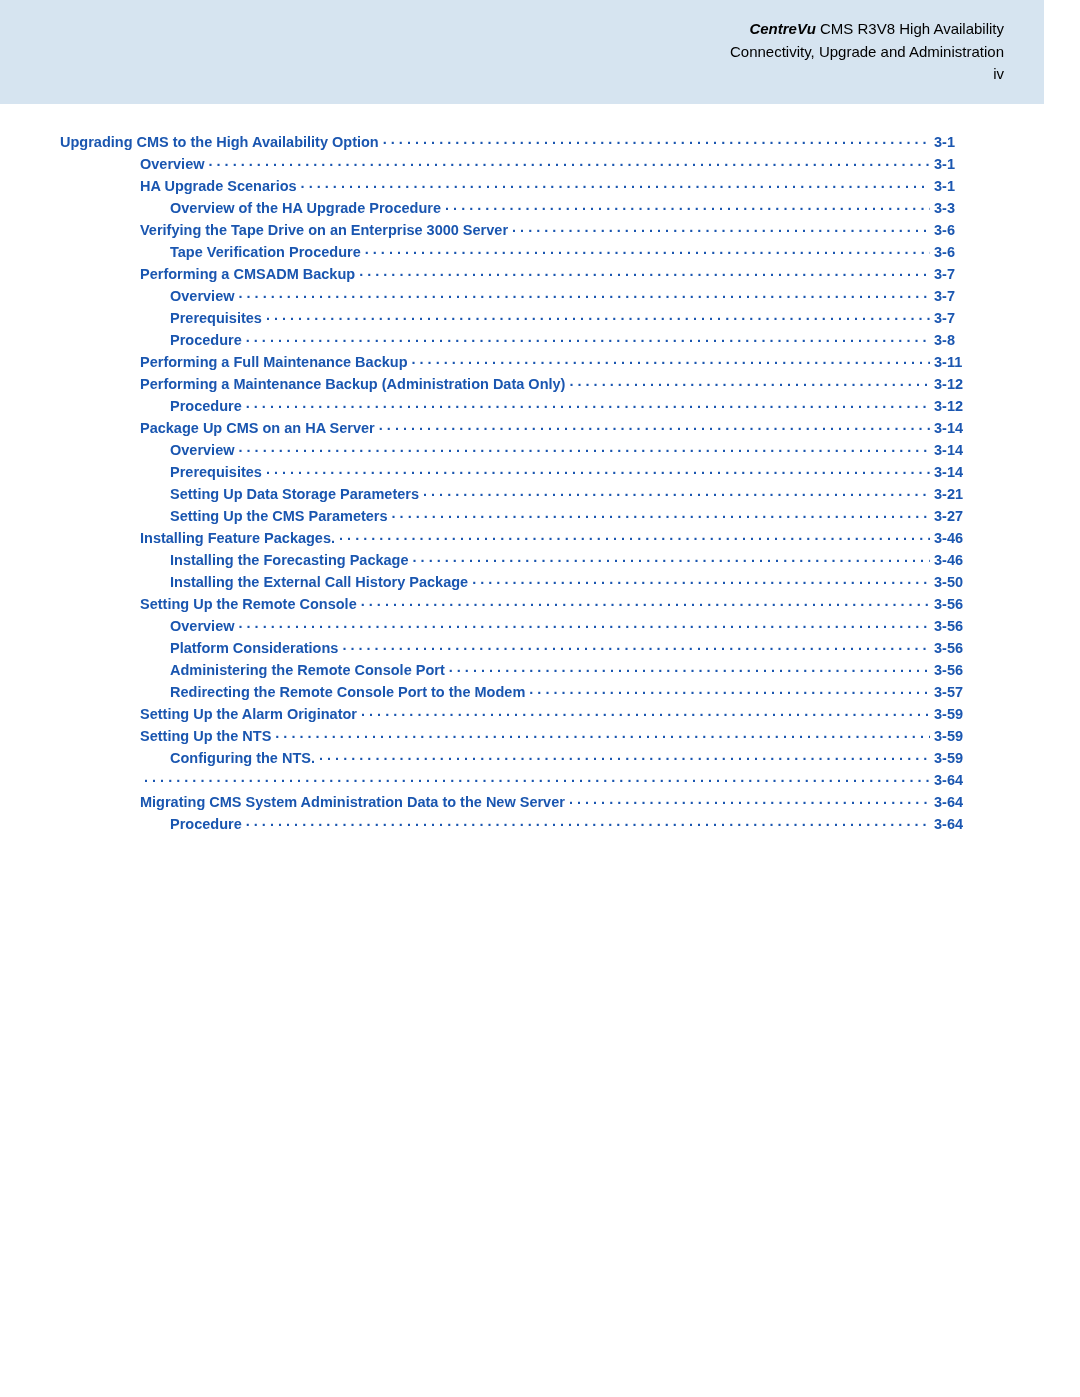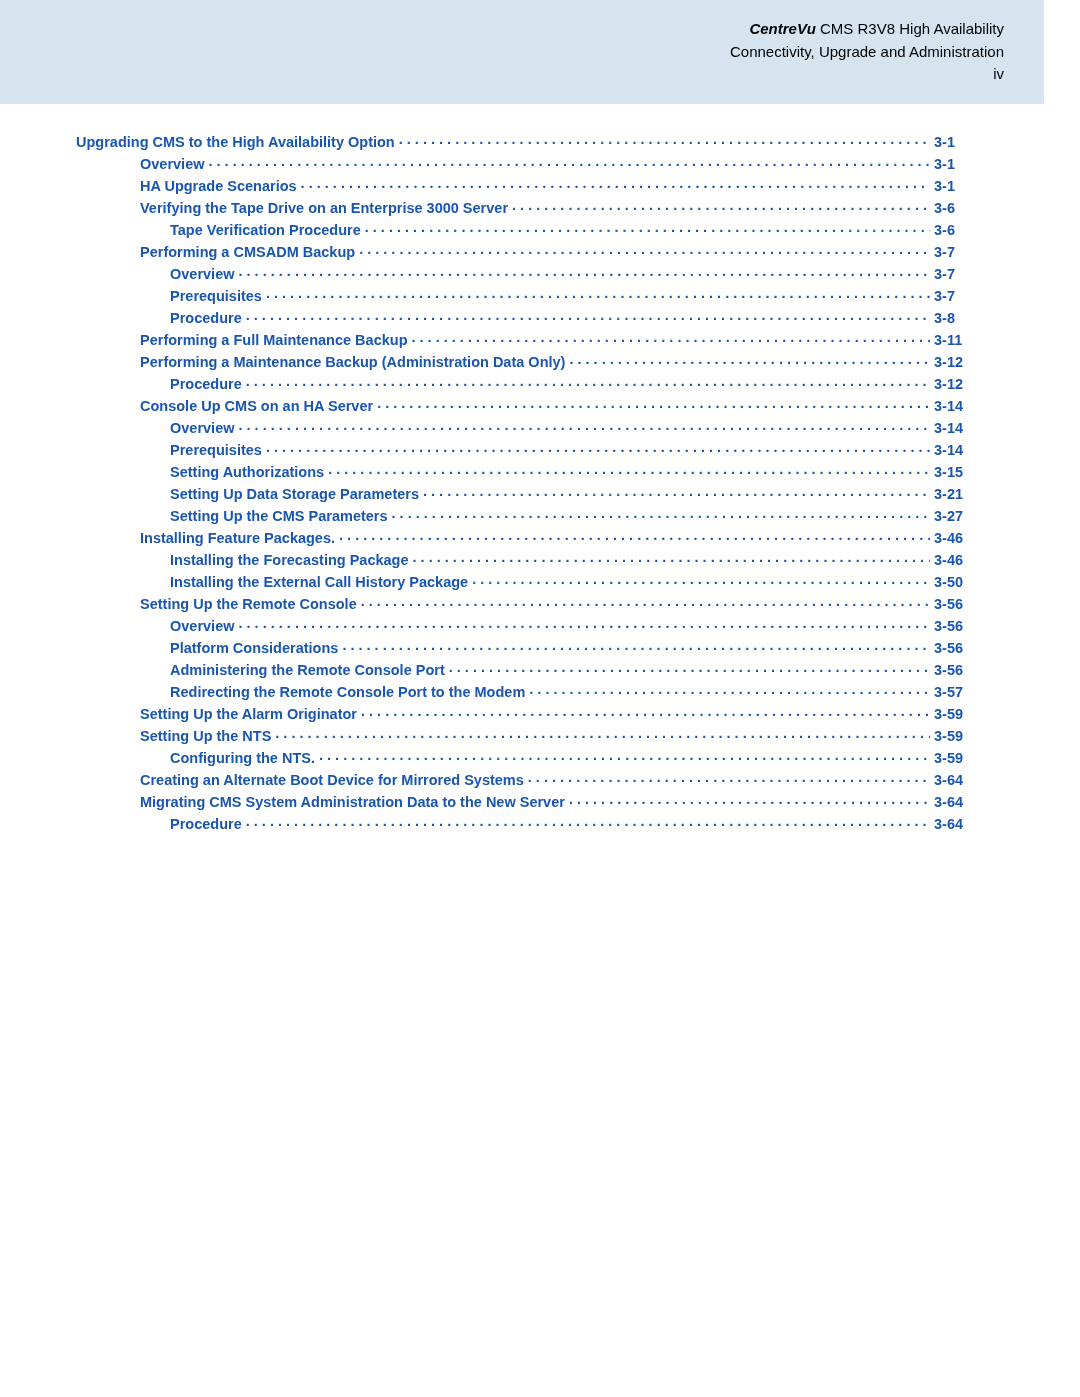"Upgrading CMS to the High" .indent-0 { margin-left: 16px -> none }
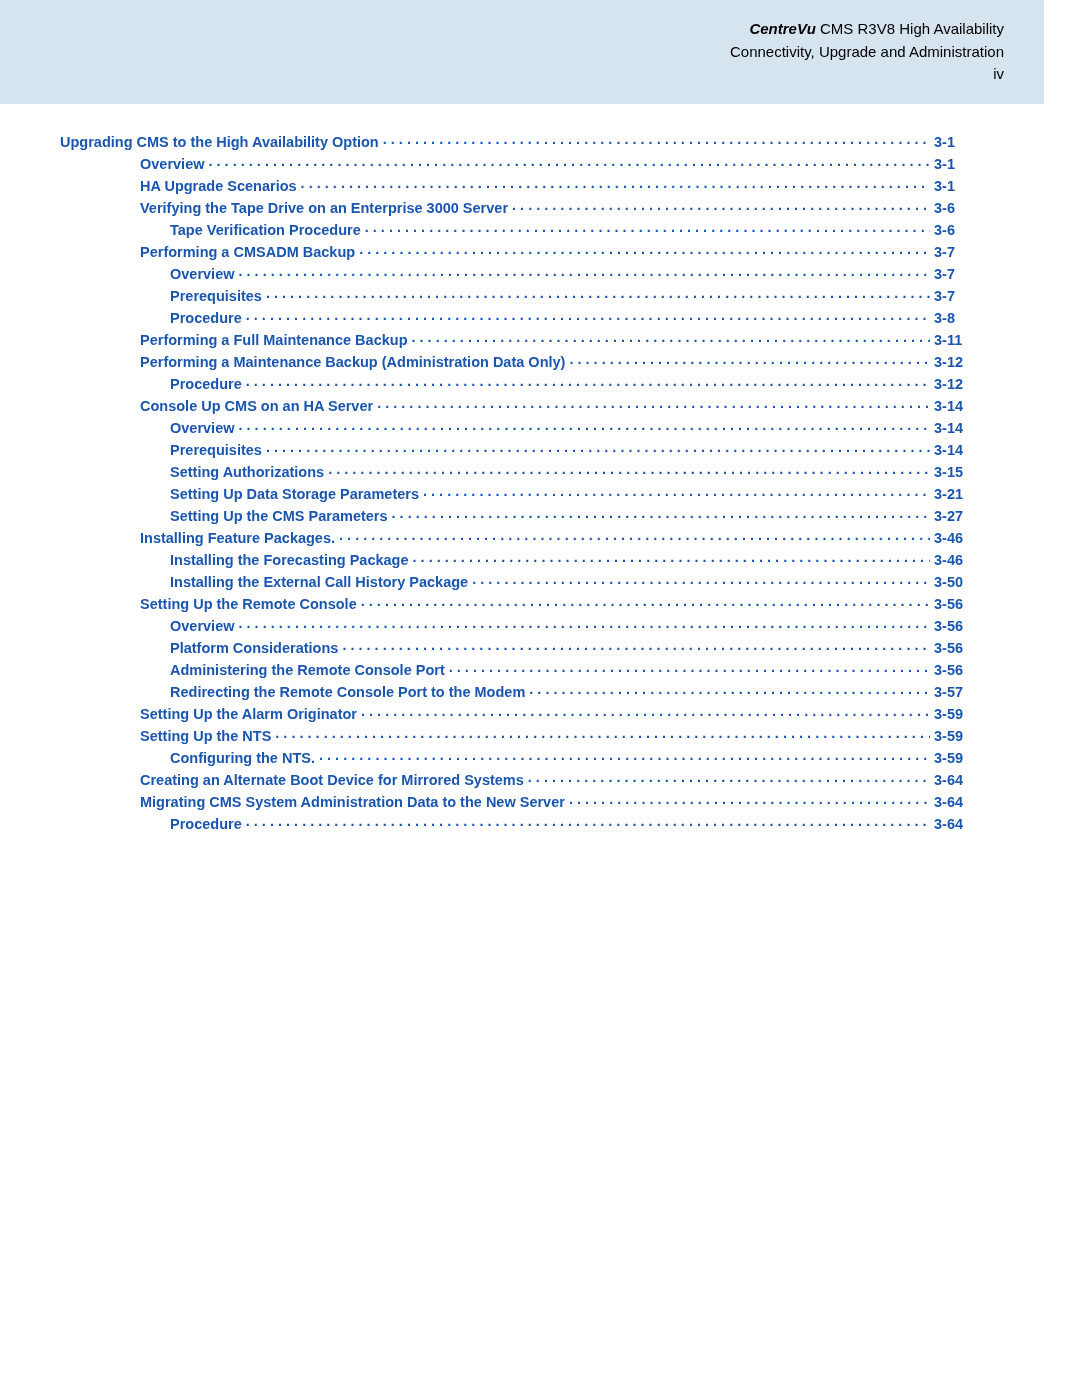"Overview of the HA Upgrade" div.toc-entry { html: none -> <div> <span>Overview of the HA Upgrade Procedure</span> <span></span> <span>3-3</span> </div> }
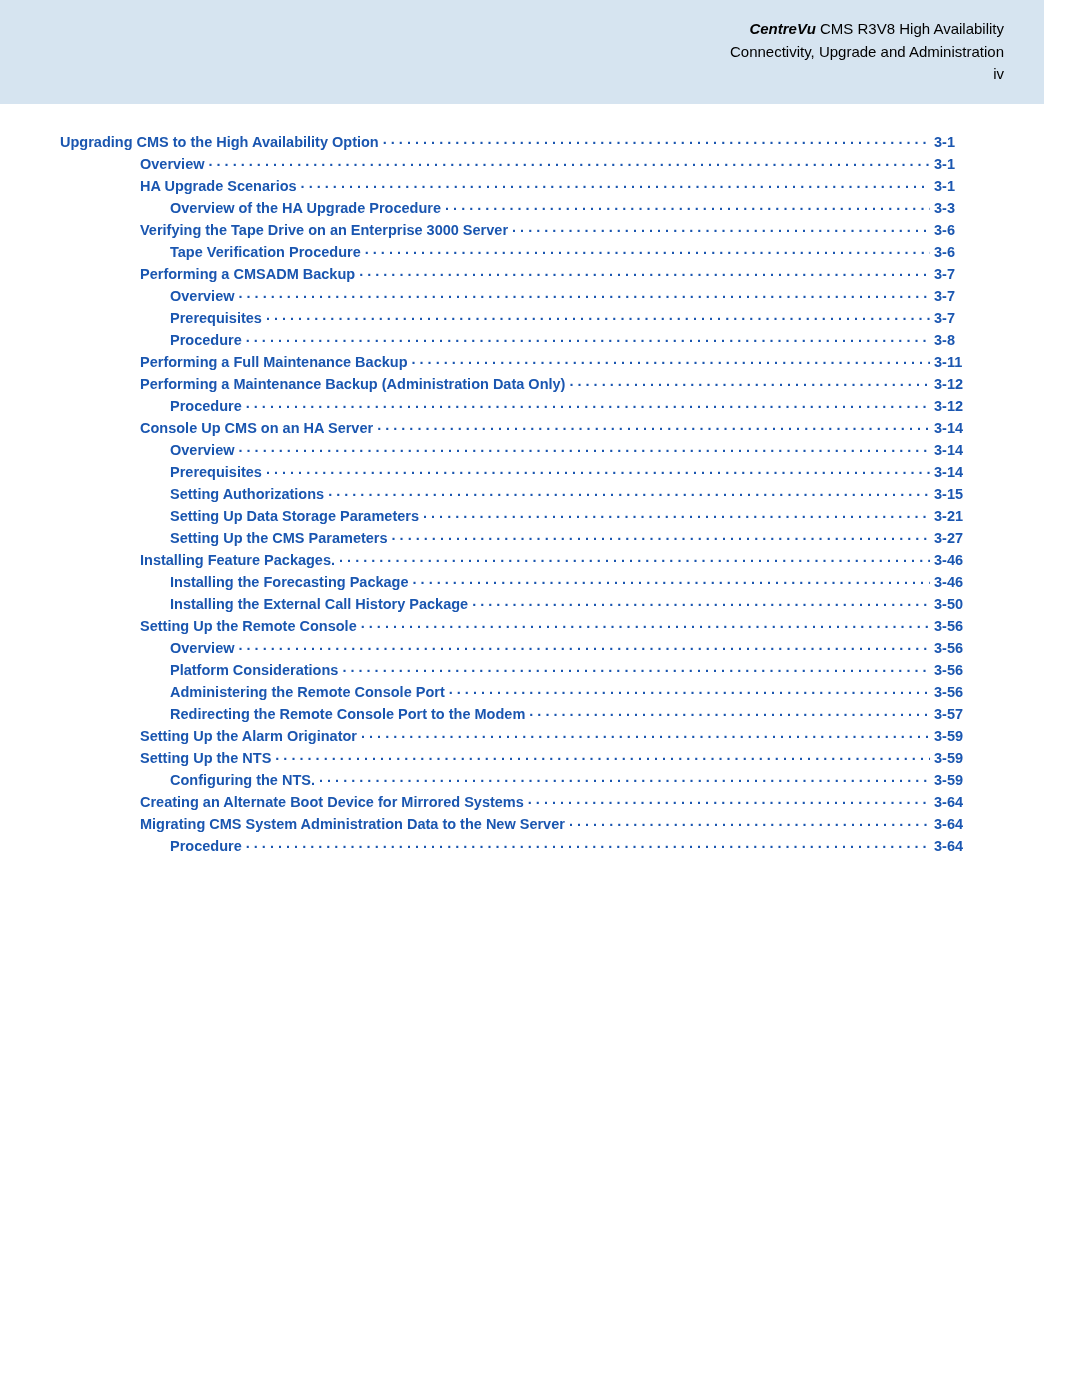"Console Up CMS on an" span.entry-text { text: Console -> Package }
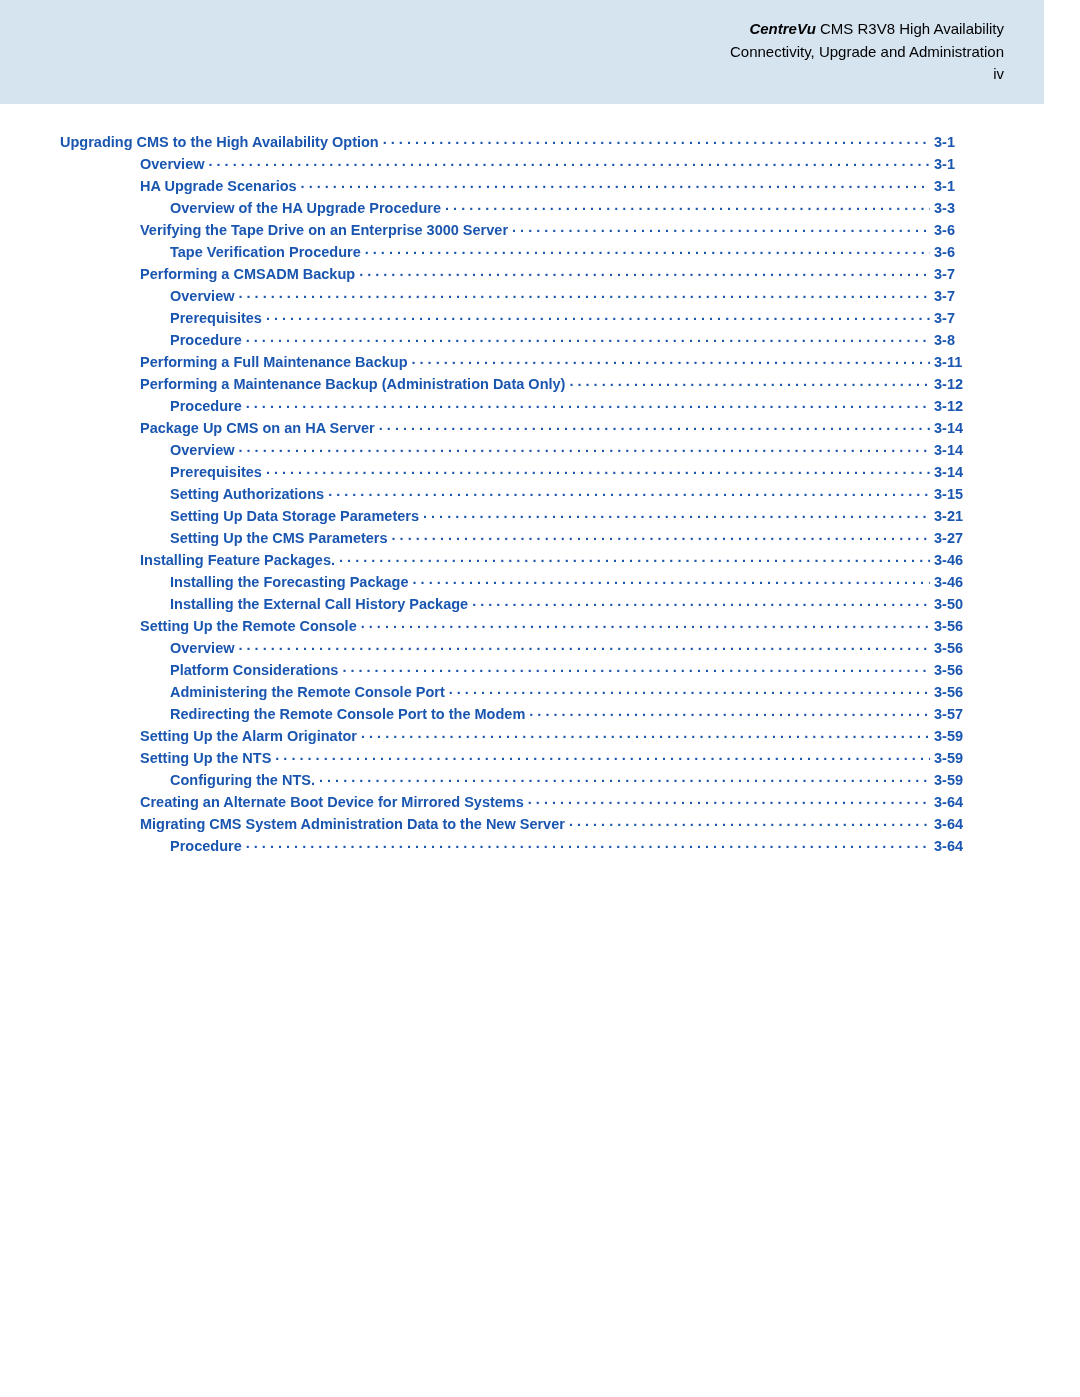"Setting Authorizations" div.toc-entry { html: <div> <span>Setting Authorizations</span> <span></span> <span>3-15</span> </div> -> none }
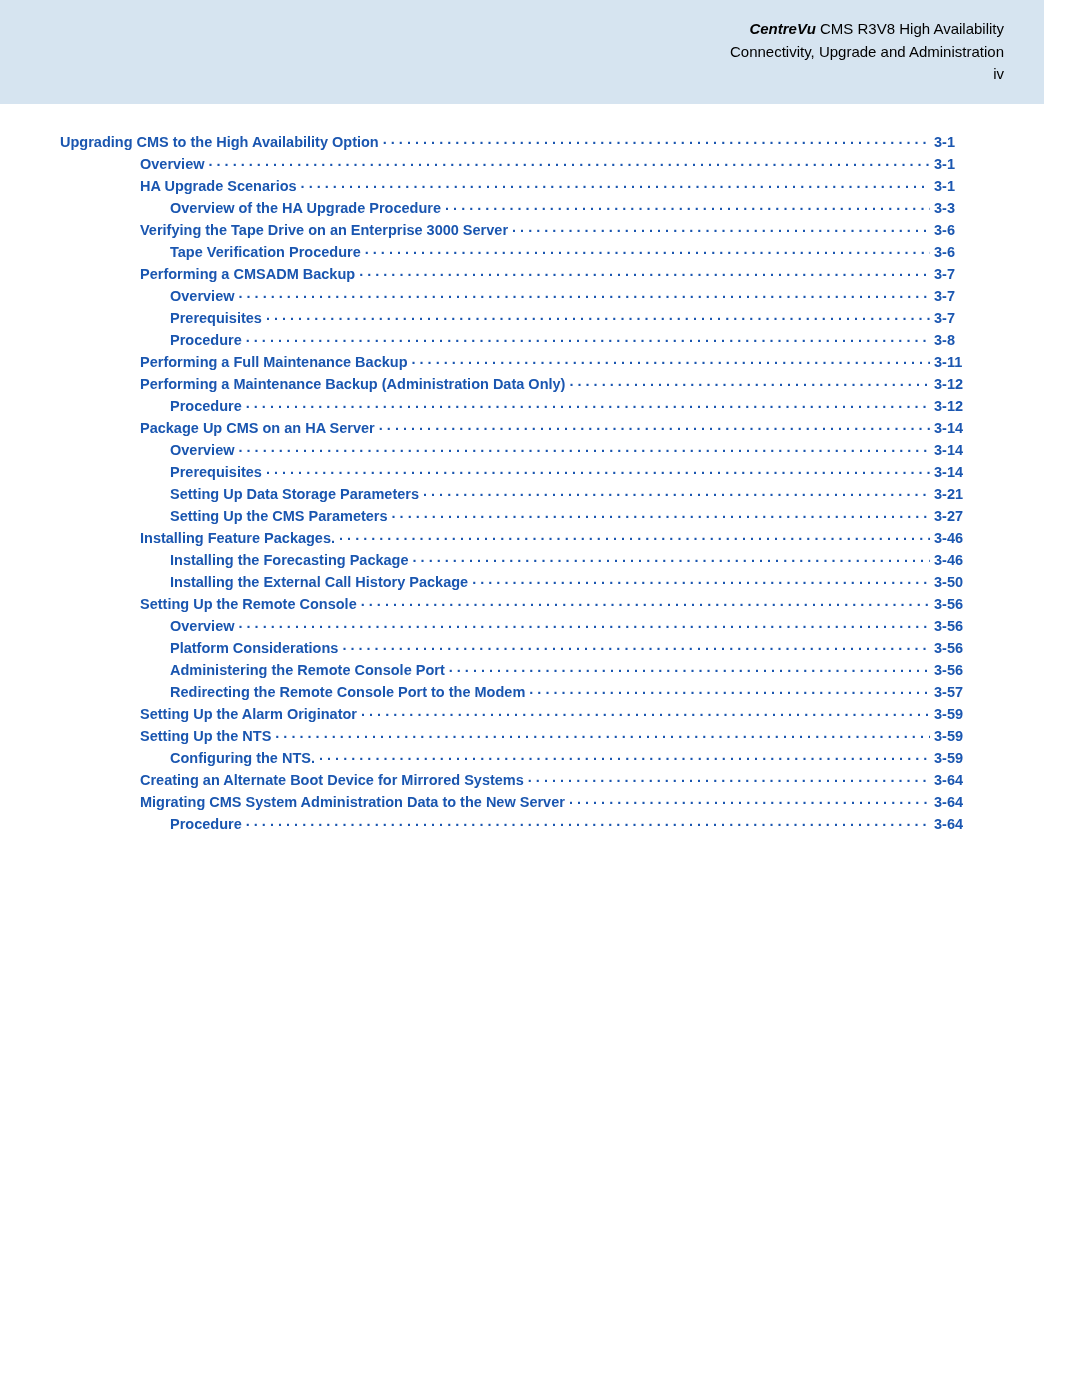"Creating an Alternate Boot Device" span.entry-text { html: <span>Creating an Alternate Boot Device for Mirrored Systems</span> -> none }
